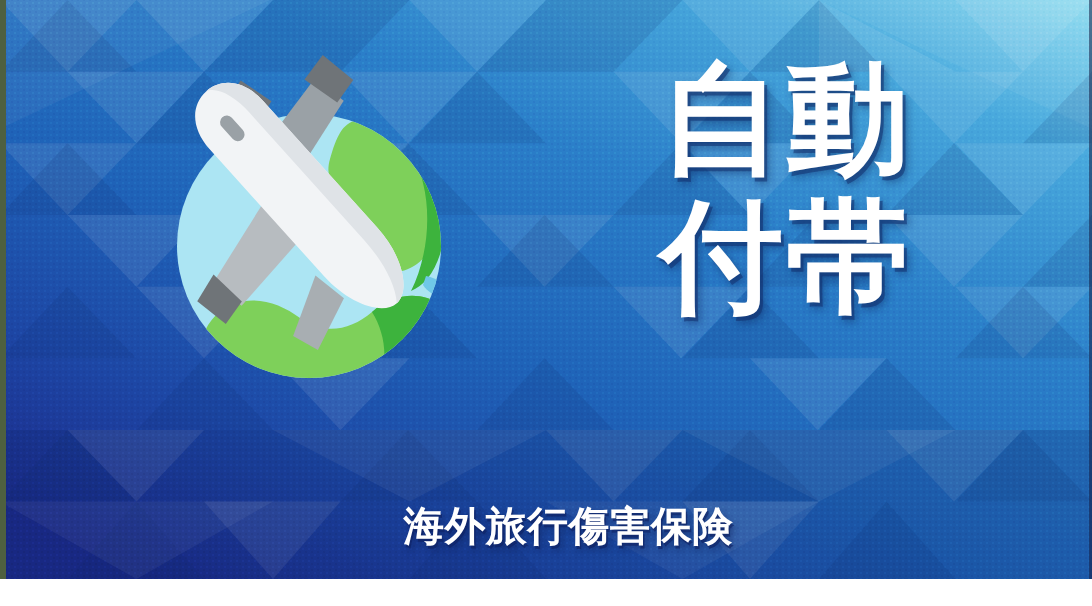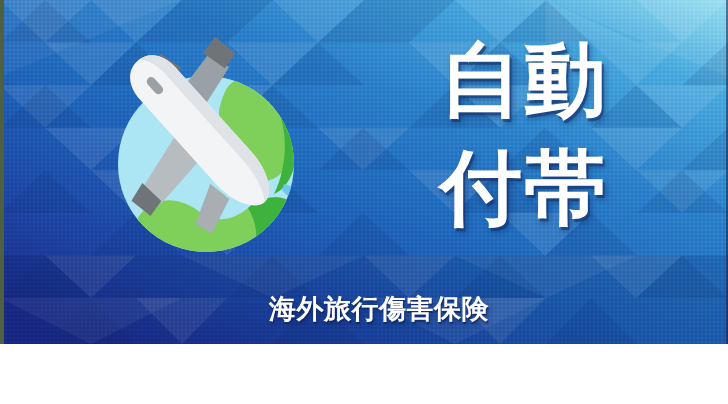"自動" #banner { height: 344px -> 386px }
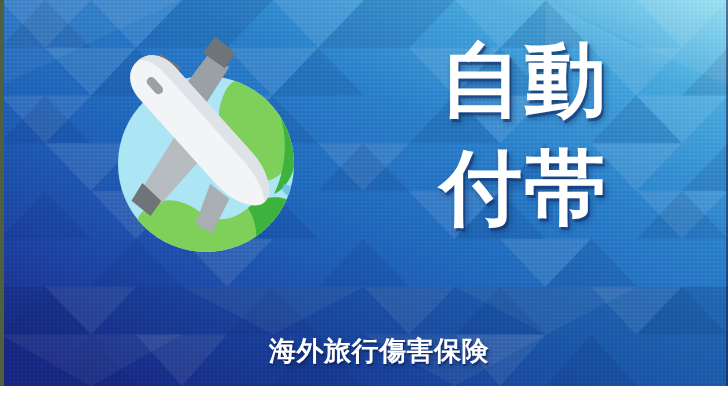"付帯" .headline .hl-line.second { margin-top: 24px -> 8px }
